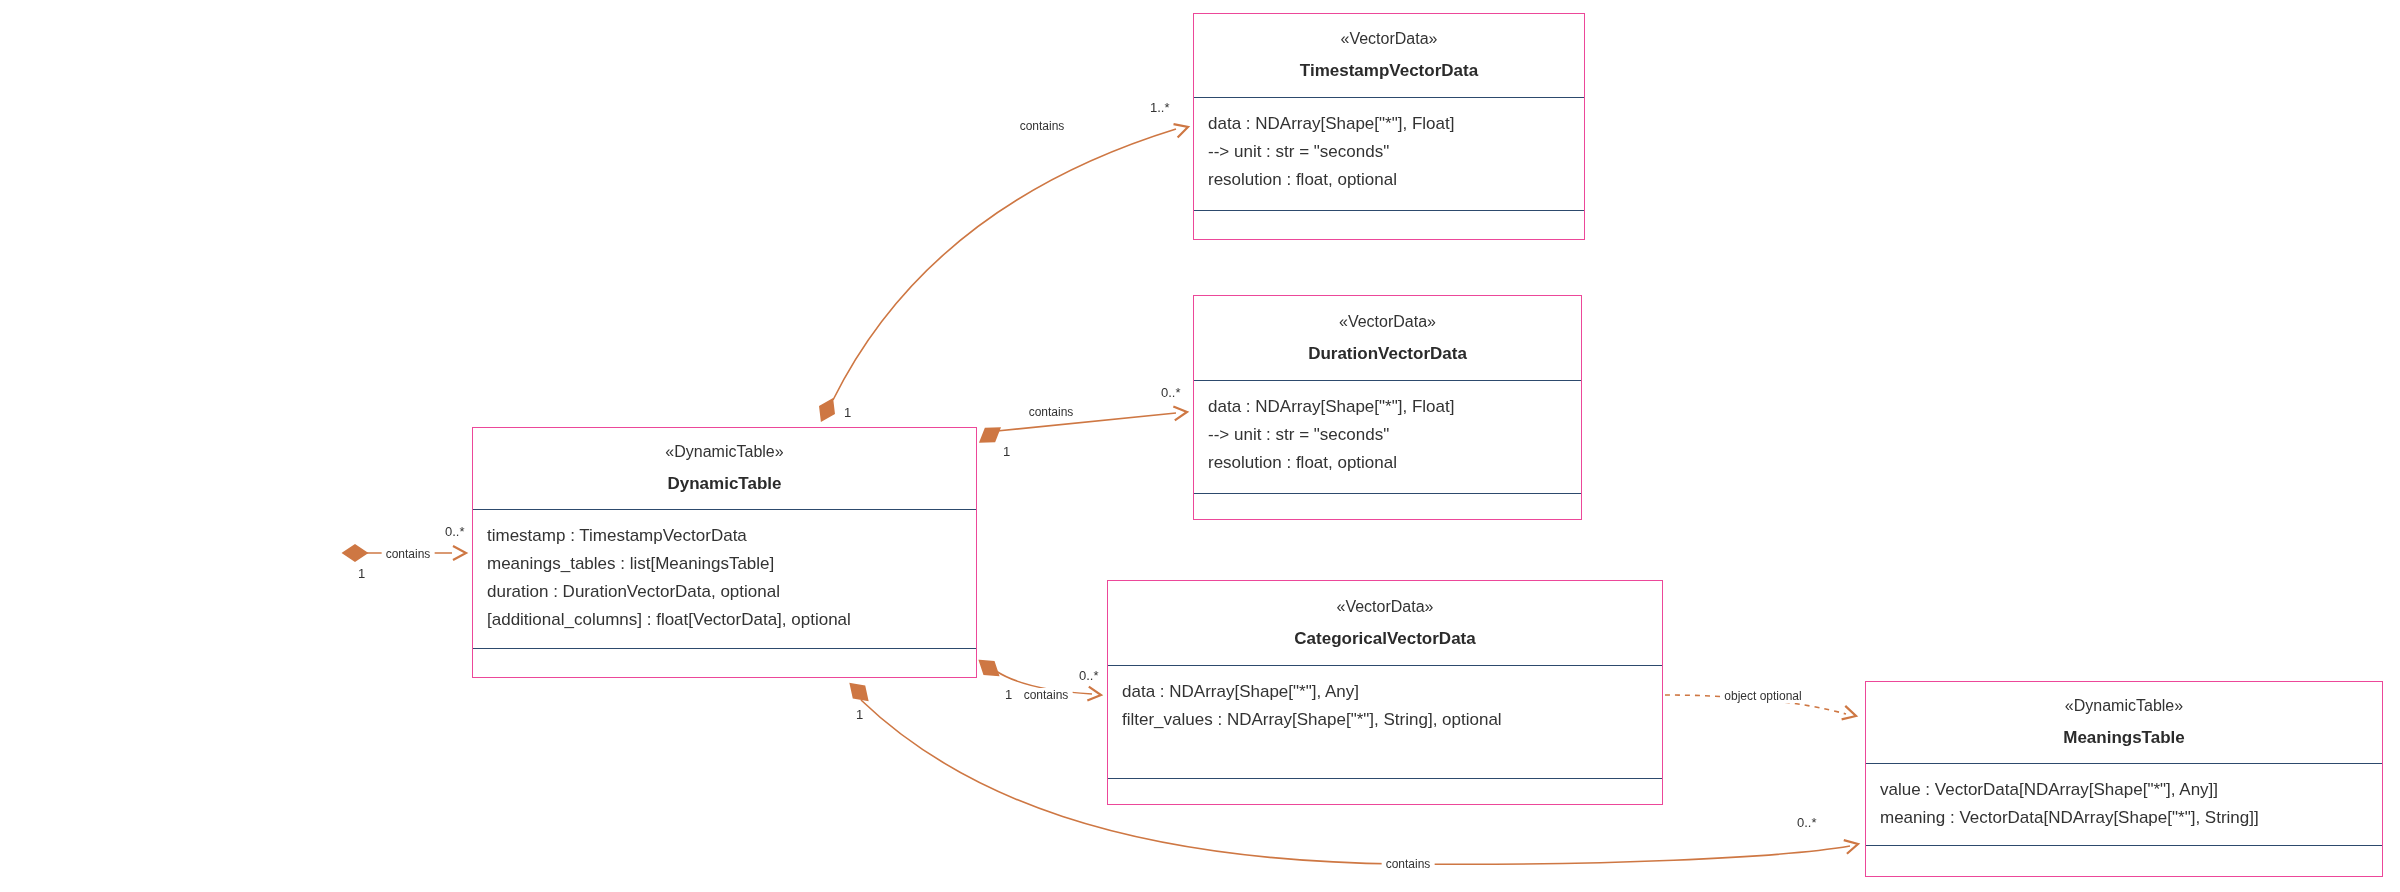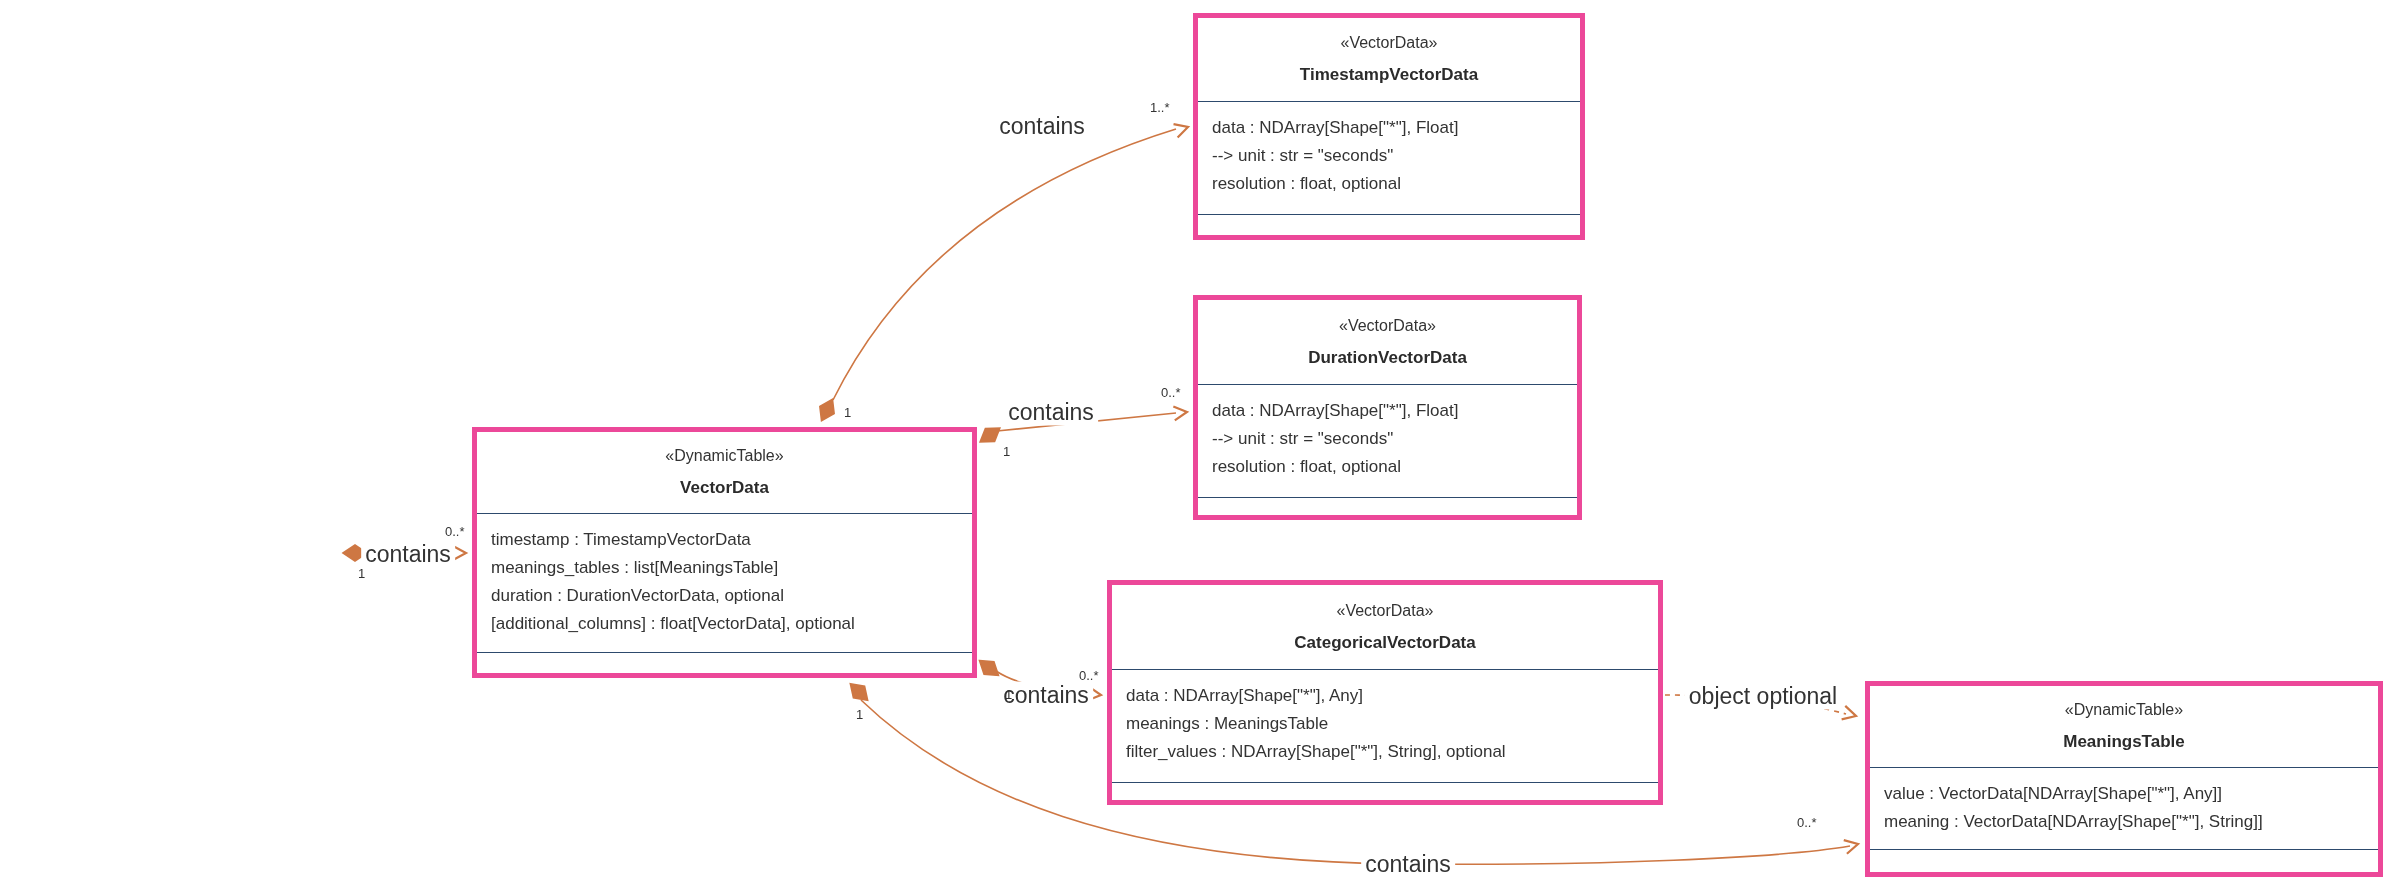"«VectorData»" .class-box { border: 5px solid #ec4899 -> 1px solid #ec4899 }
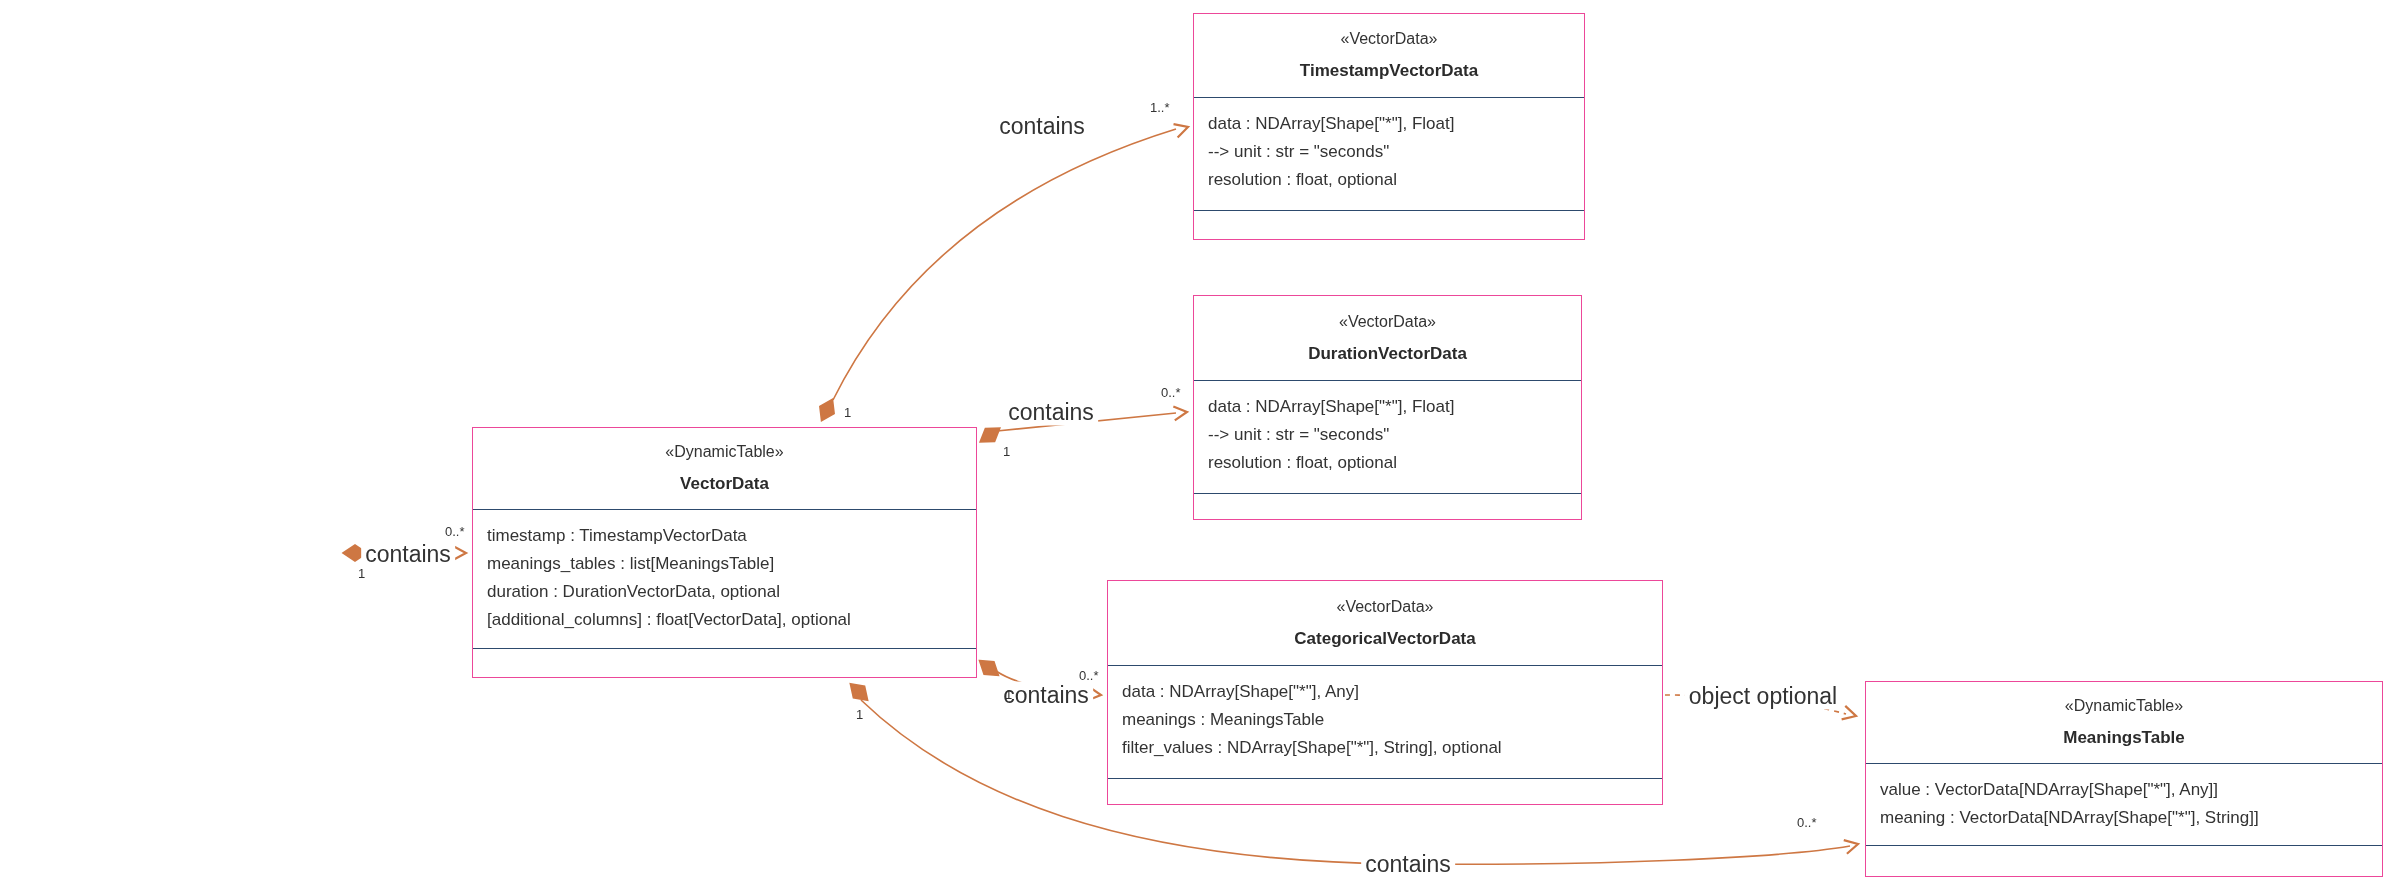"contains" .edge-label { font-size: 23px -> 12px }
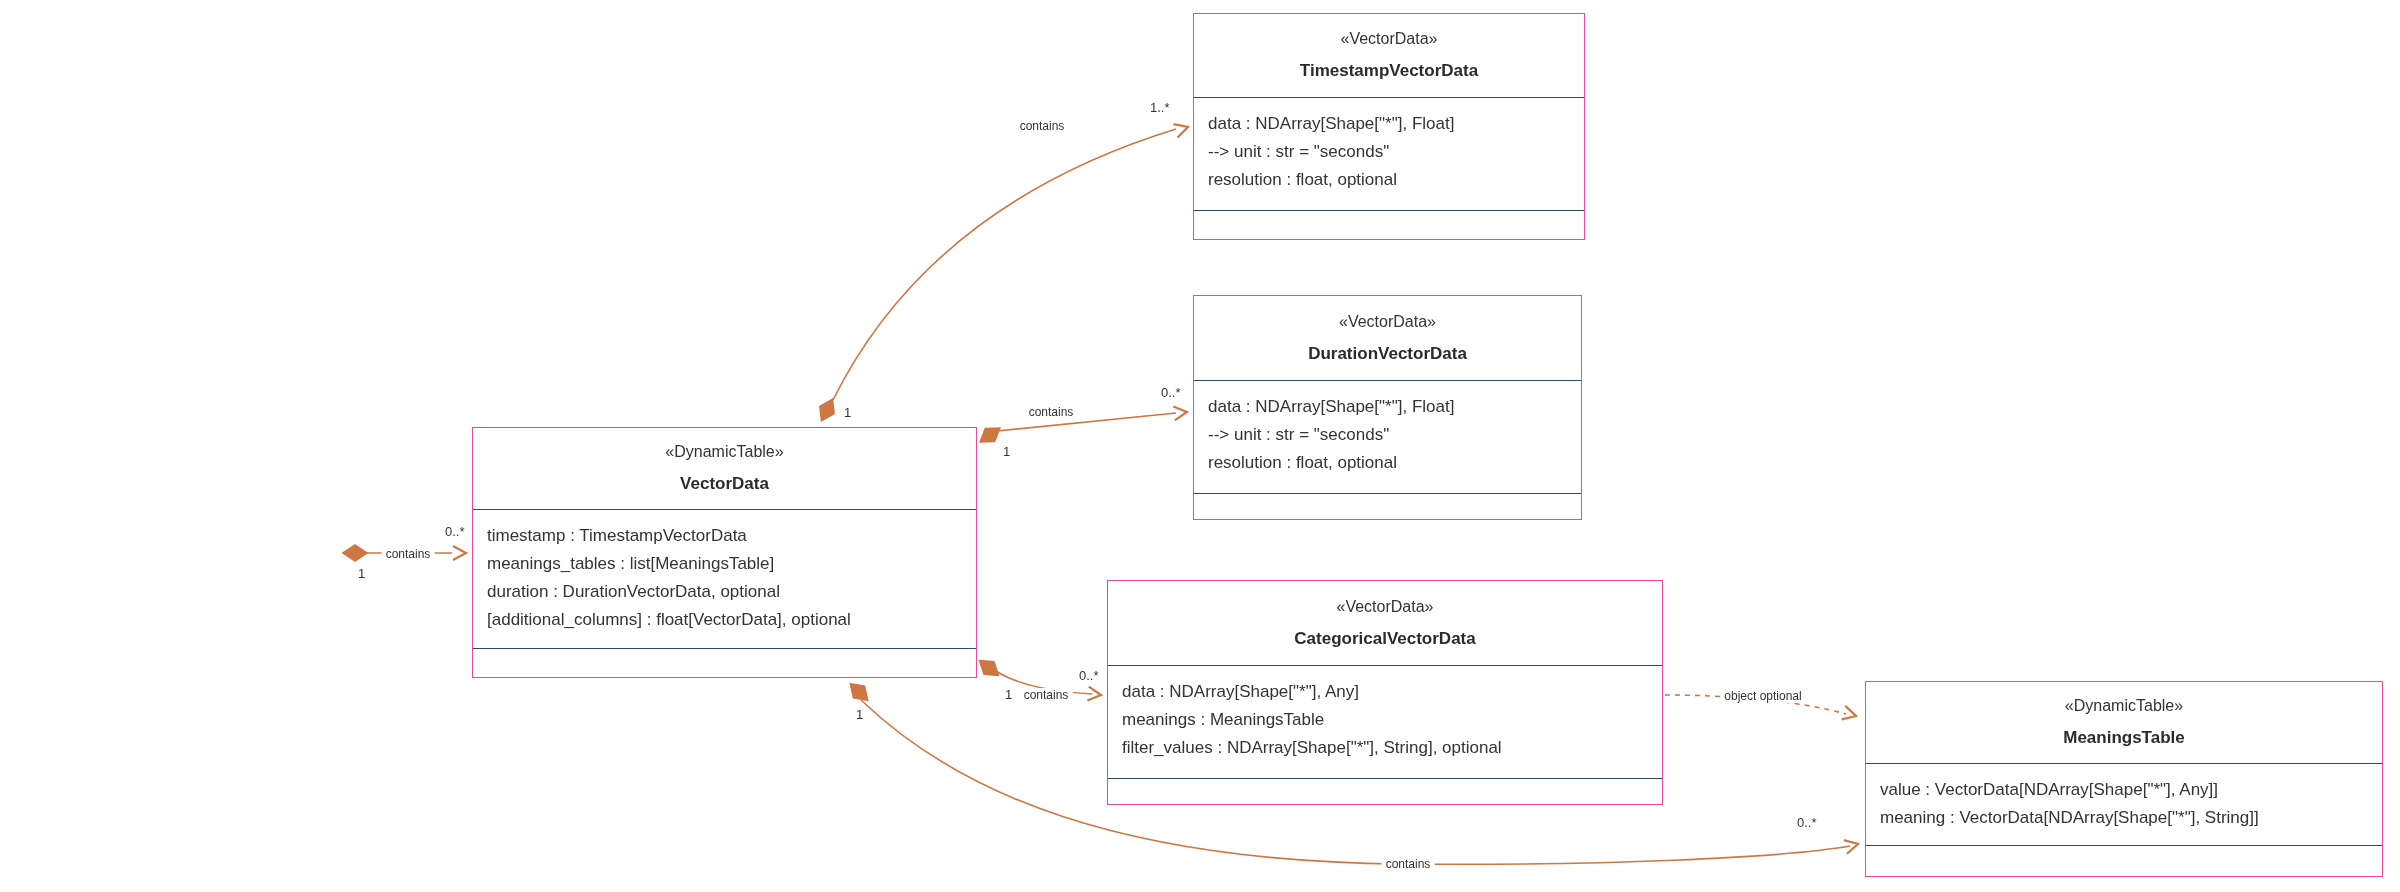"VectorData" div.class-name { text: VectorData -> DynamicTable }
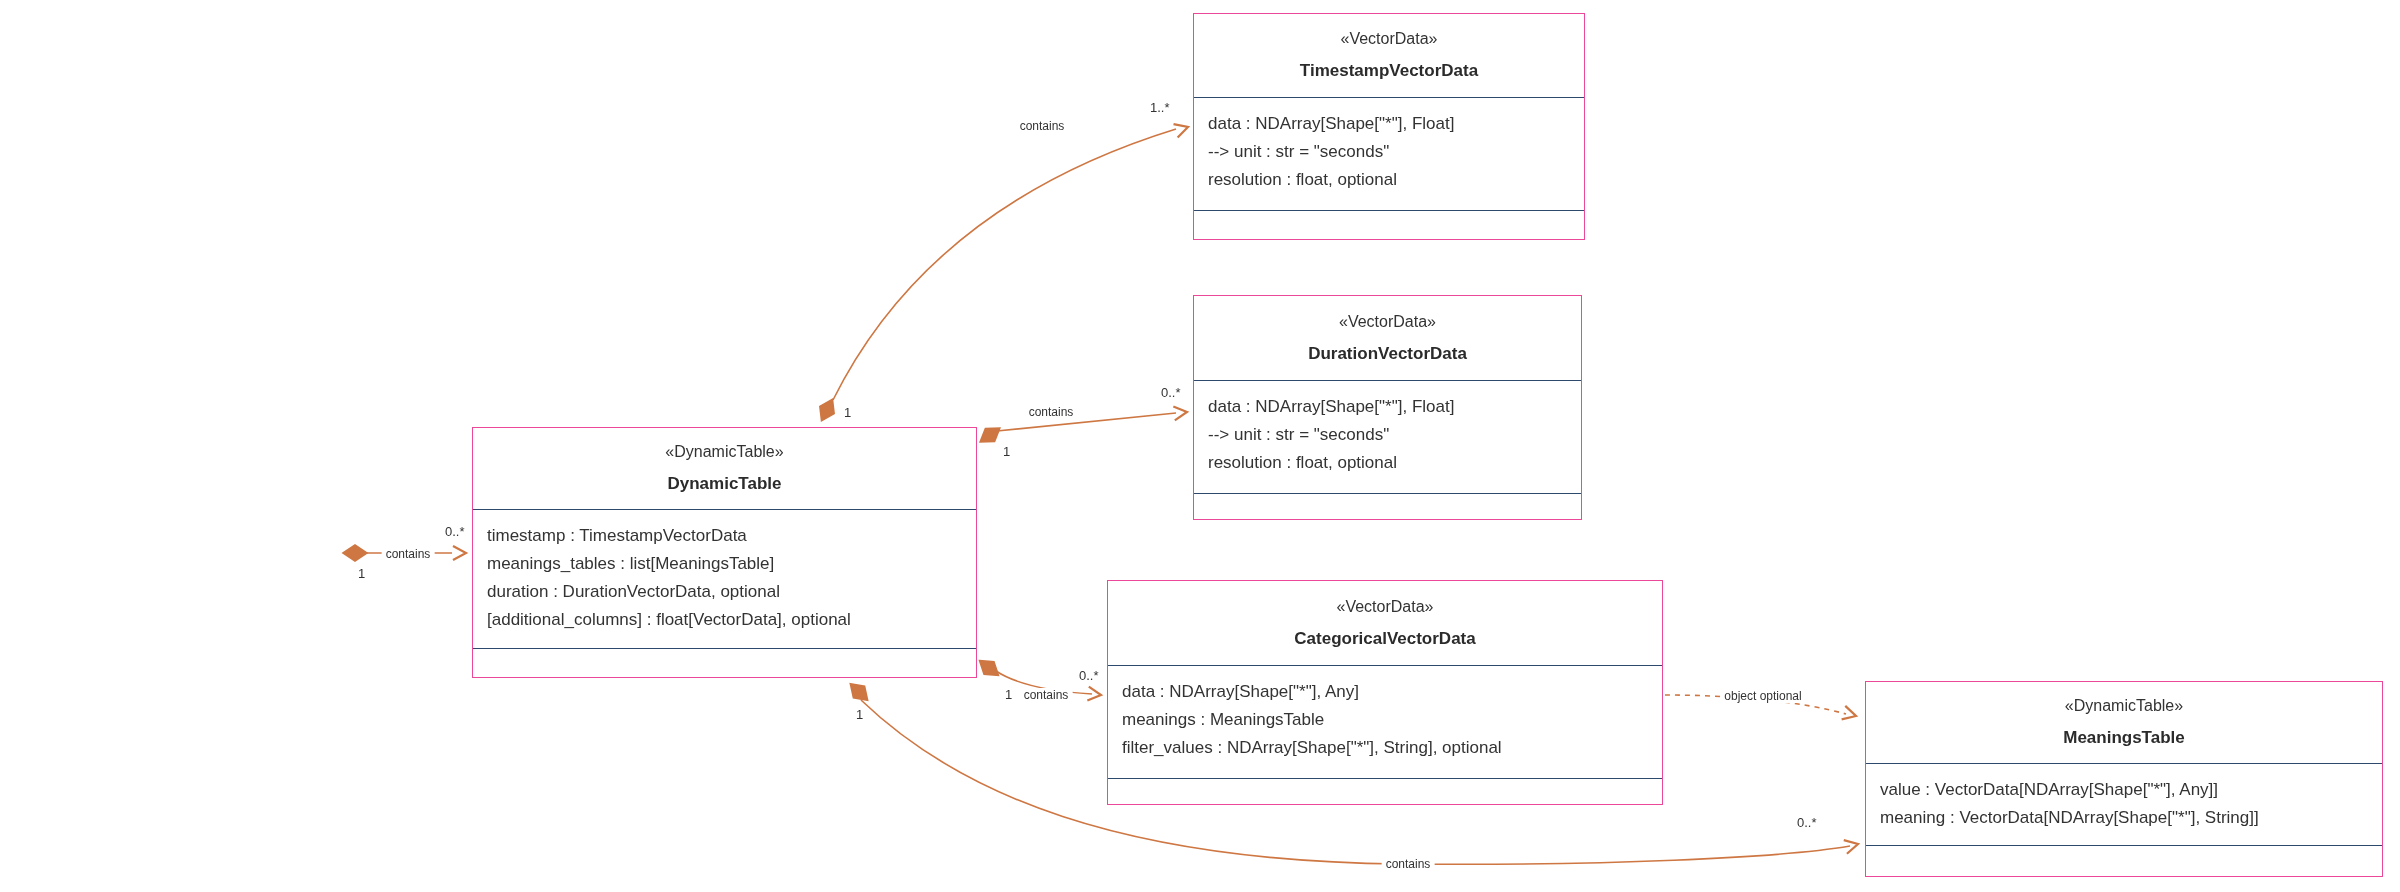"meanings : MeaningsTable" div { html: <div>meanings : MeaningsTable</div> -> none }
